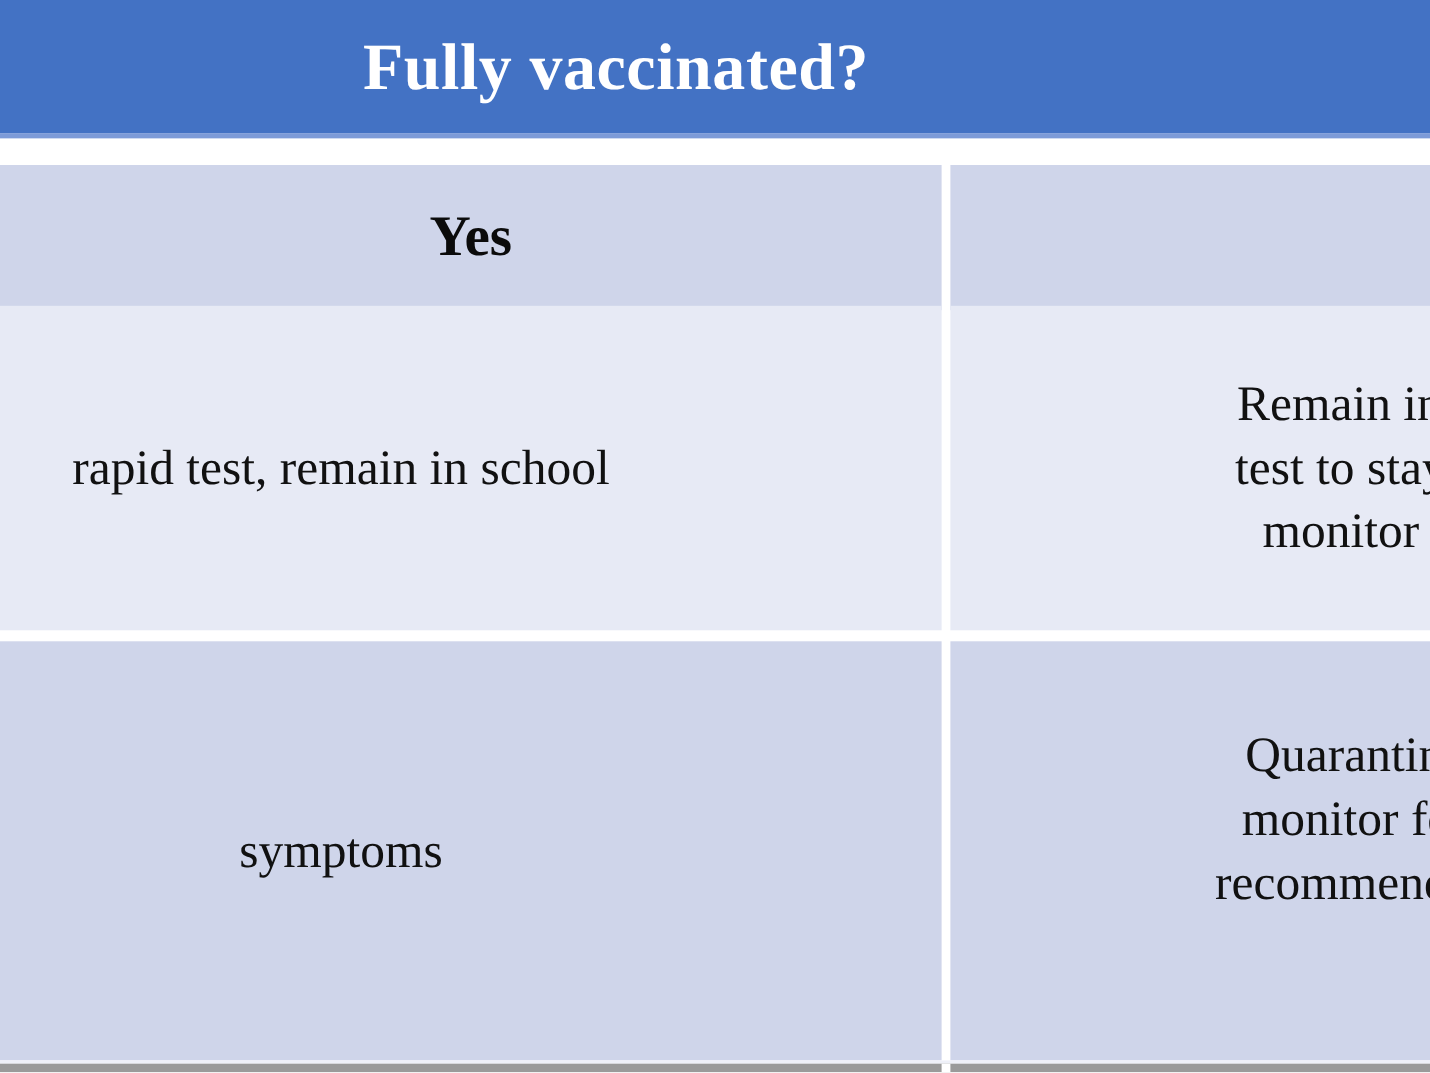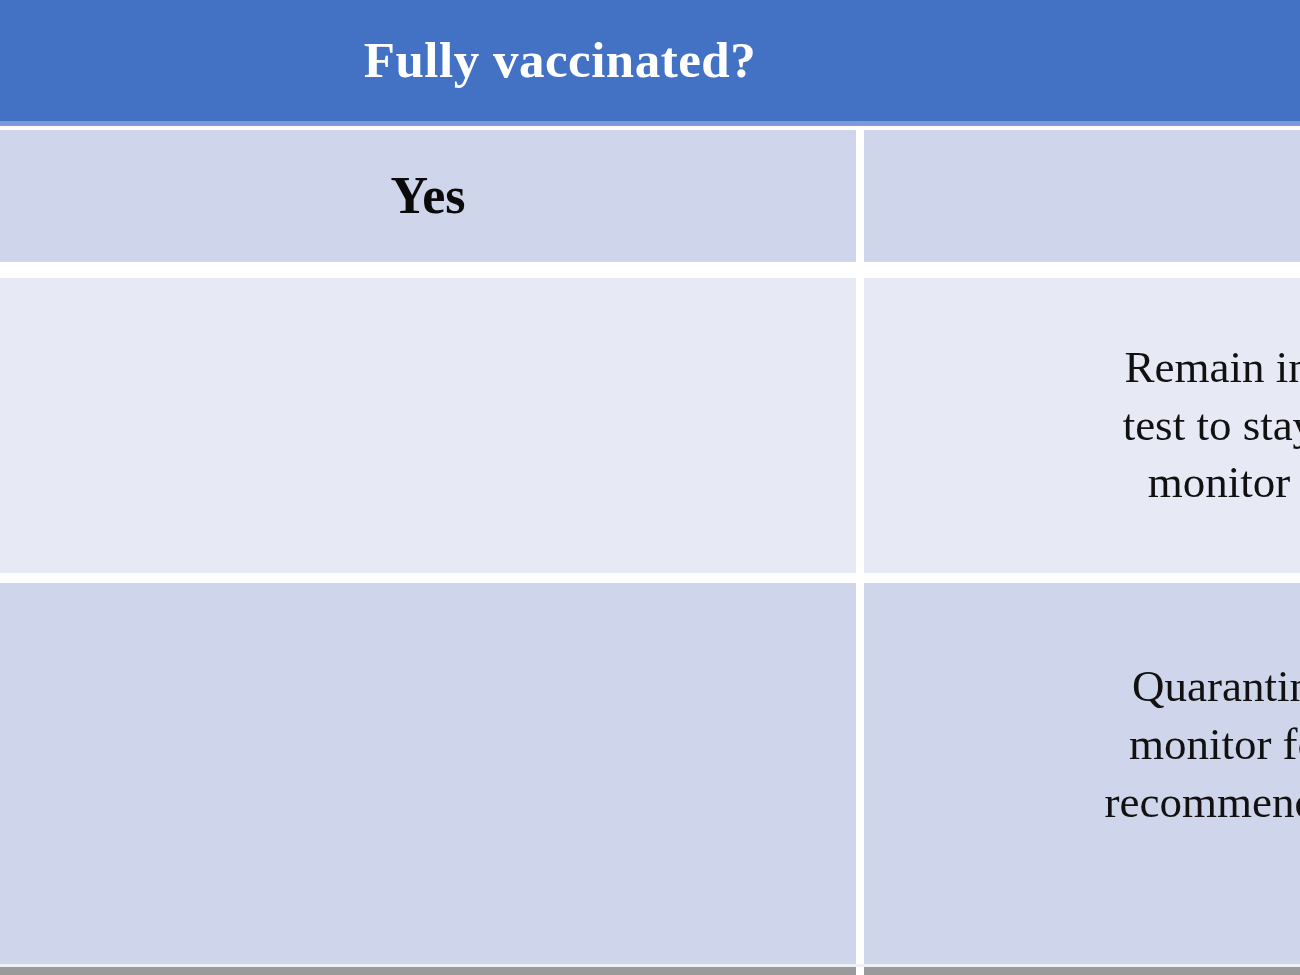"Fully vaccinated?" .header-title { font-size: 51px -> 60px }
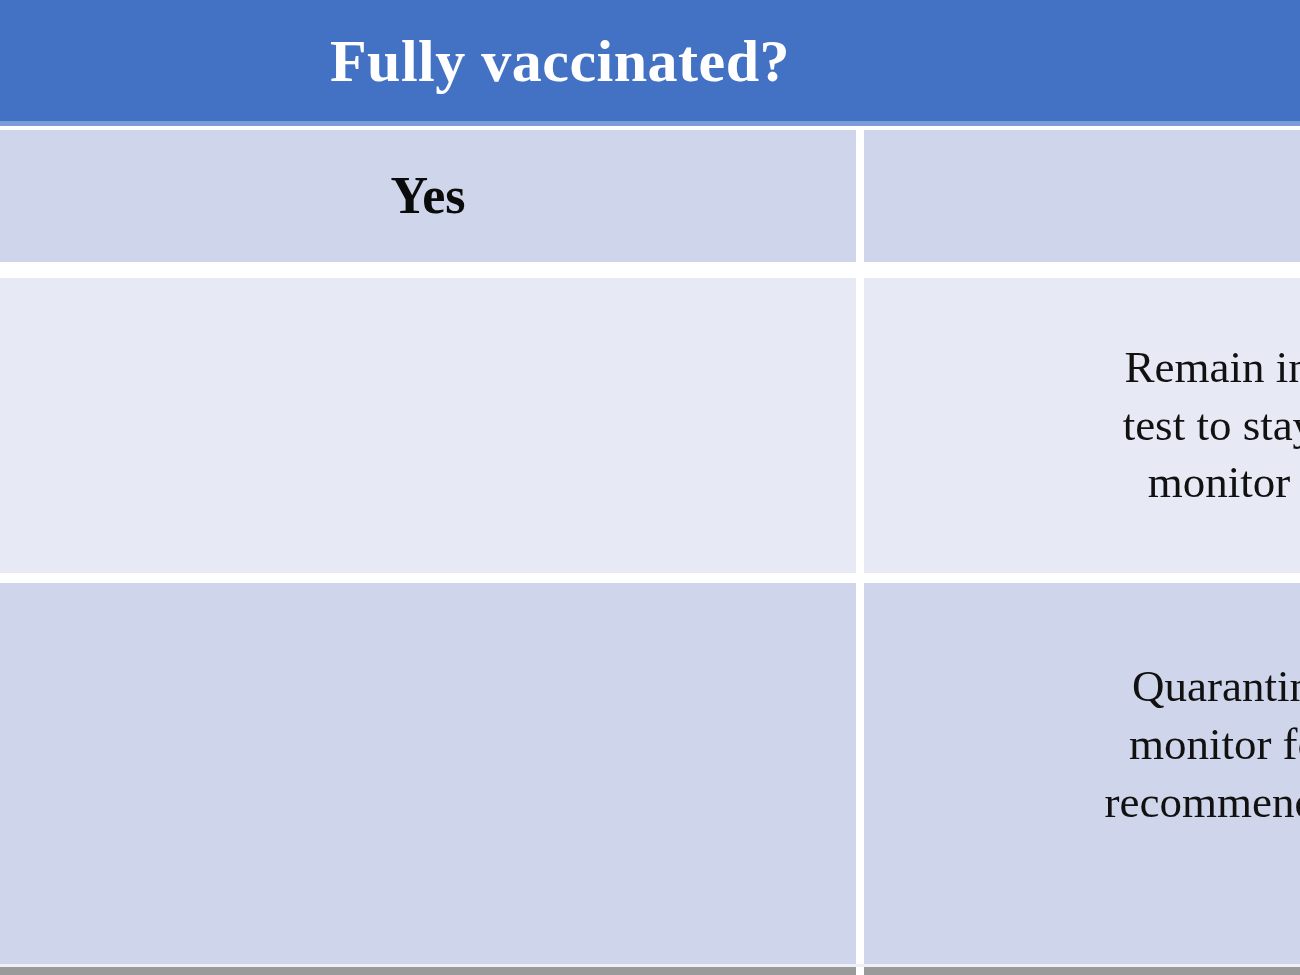"Yes" .row-subhead { top: 4px -> 24px }
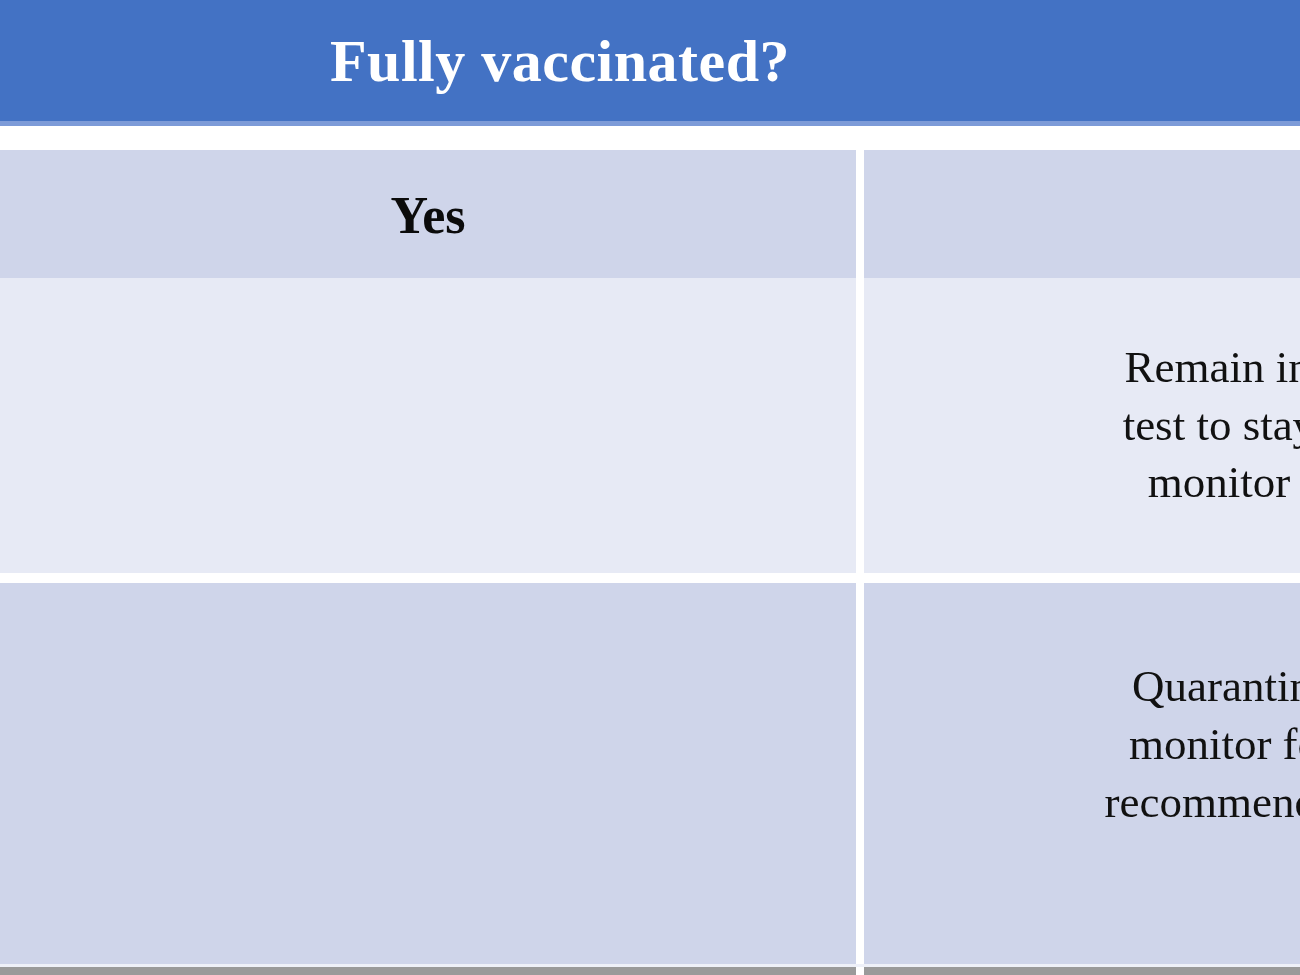"rapid test, remain in school" span.ln { html: none -> <span>rapid test, remain in school</span> }
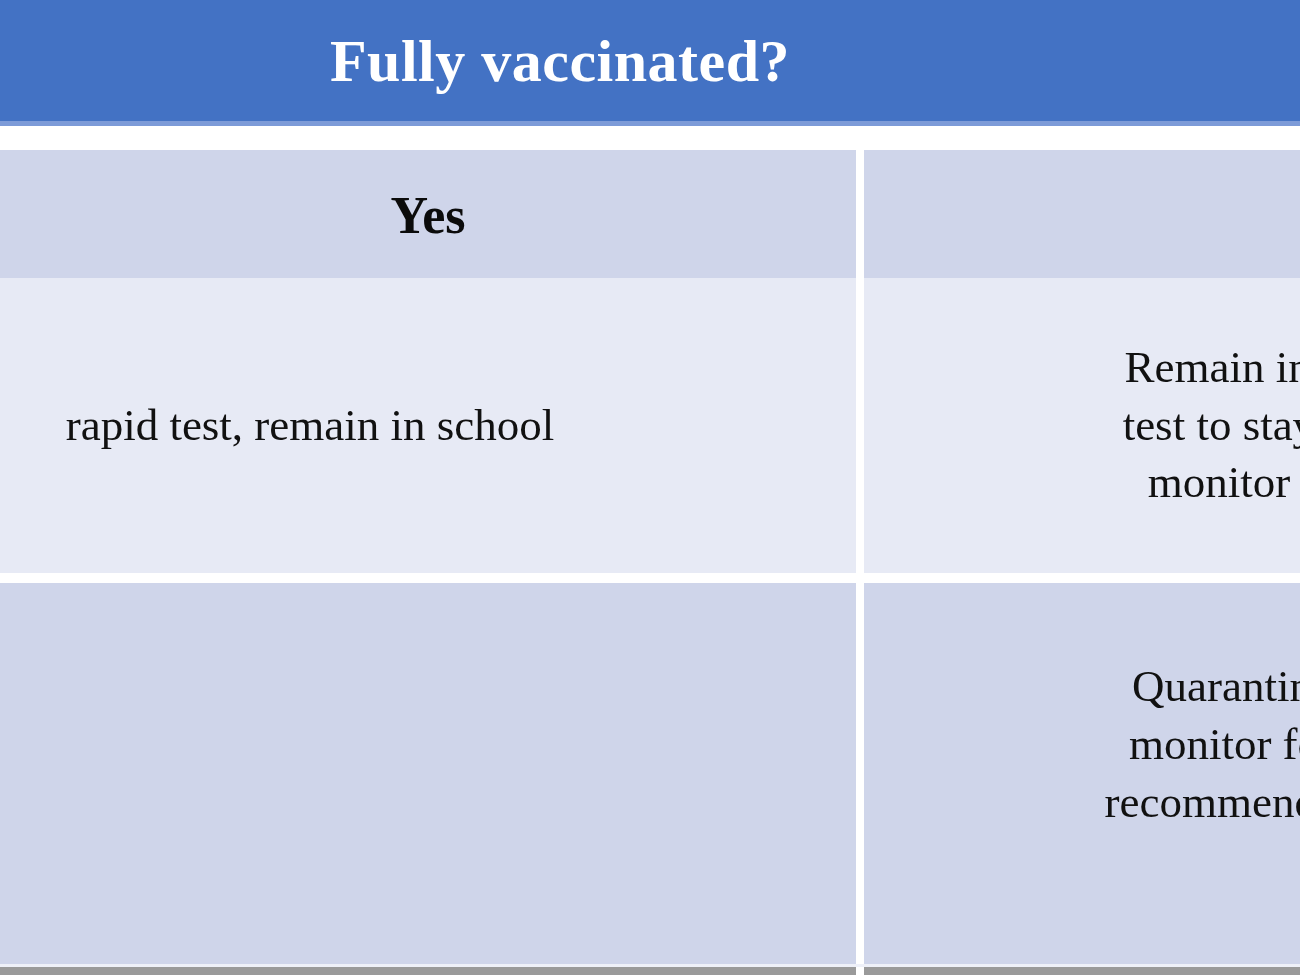"symptoms" span.ln { html: none -> <span>symptoms</span> }
